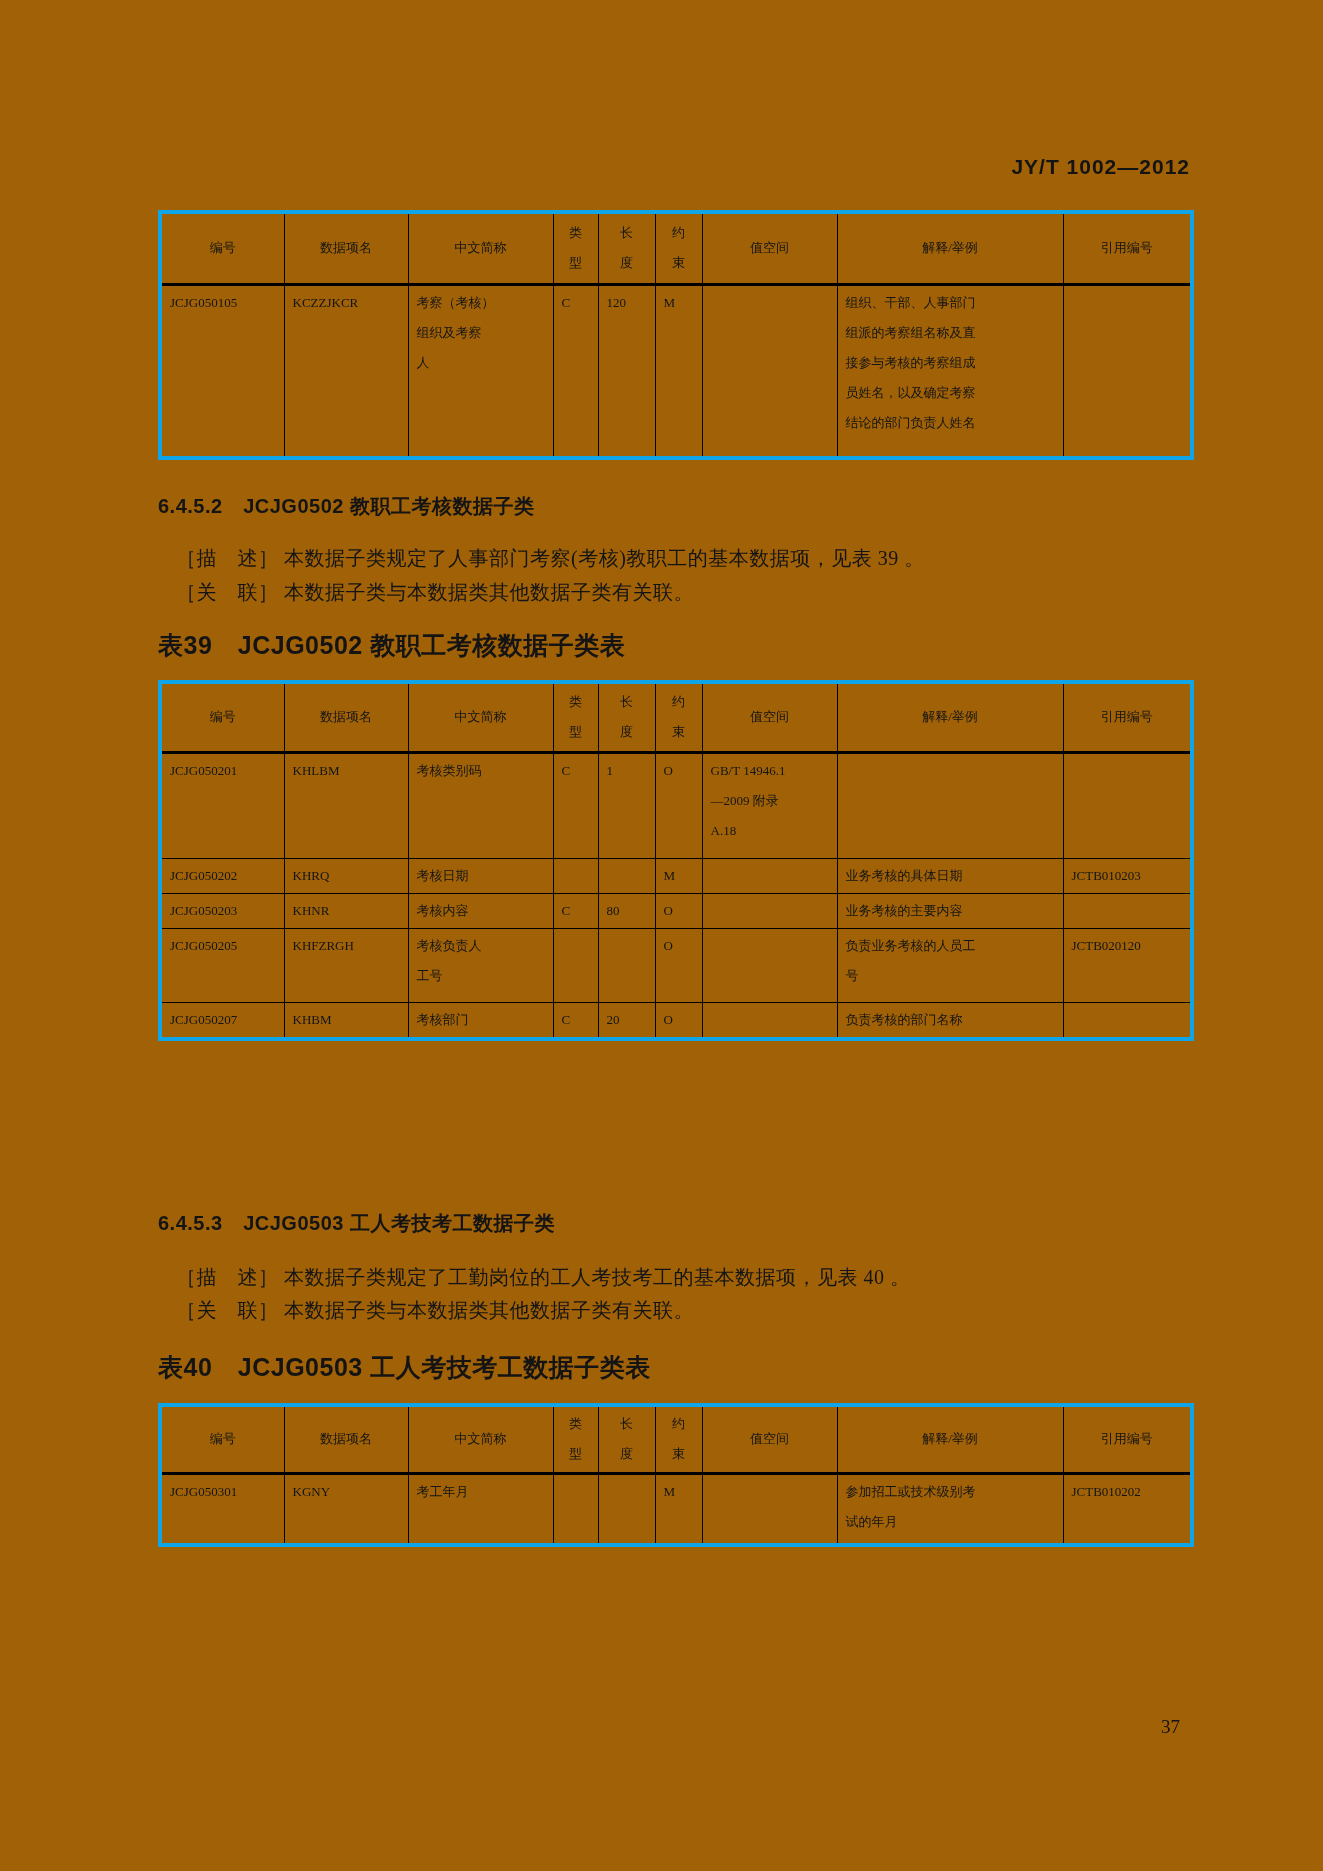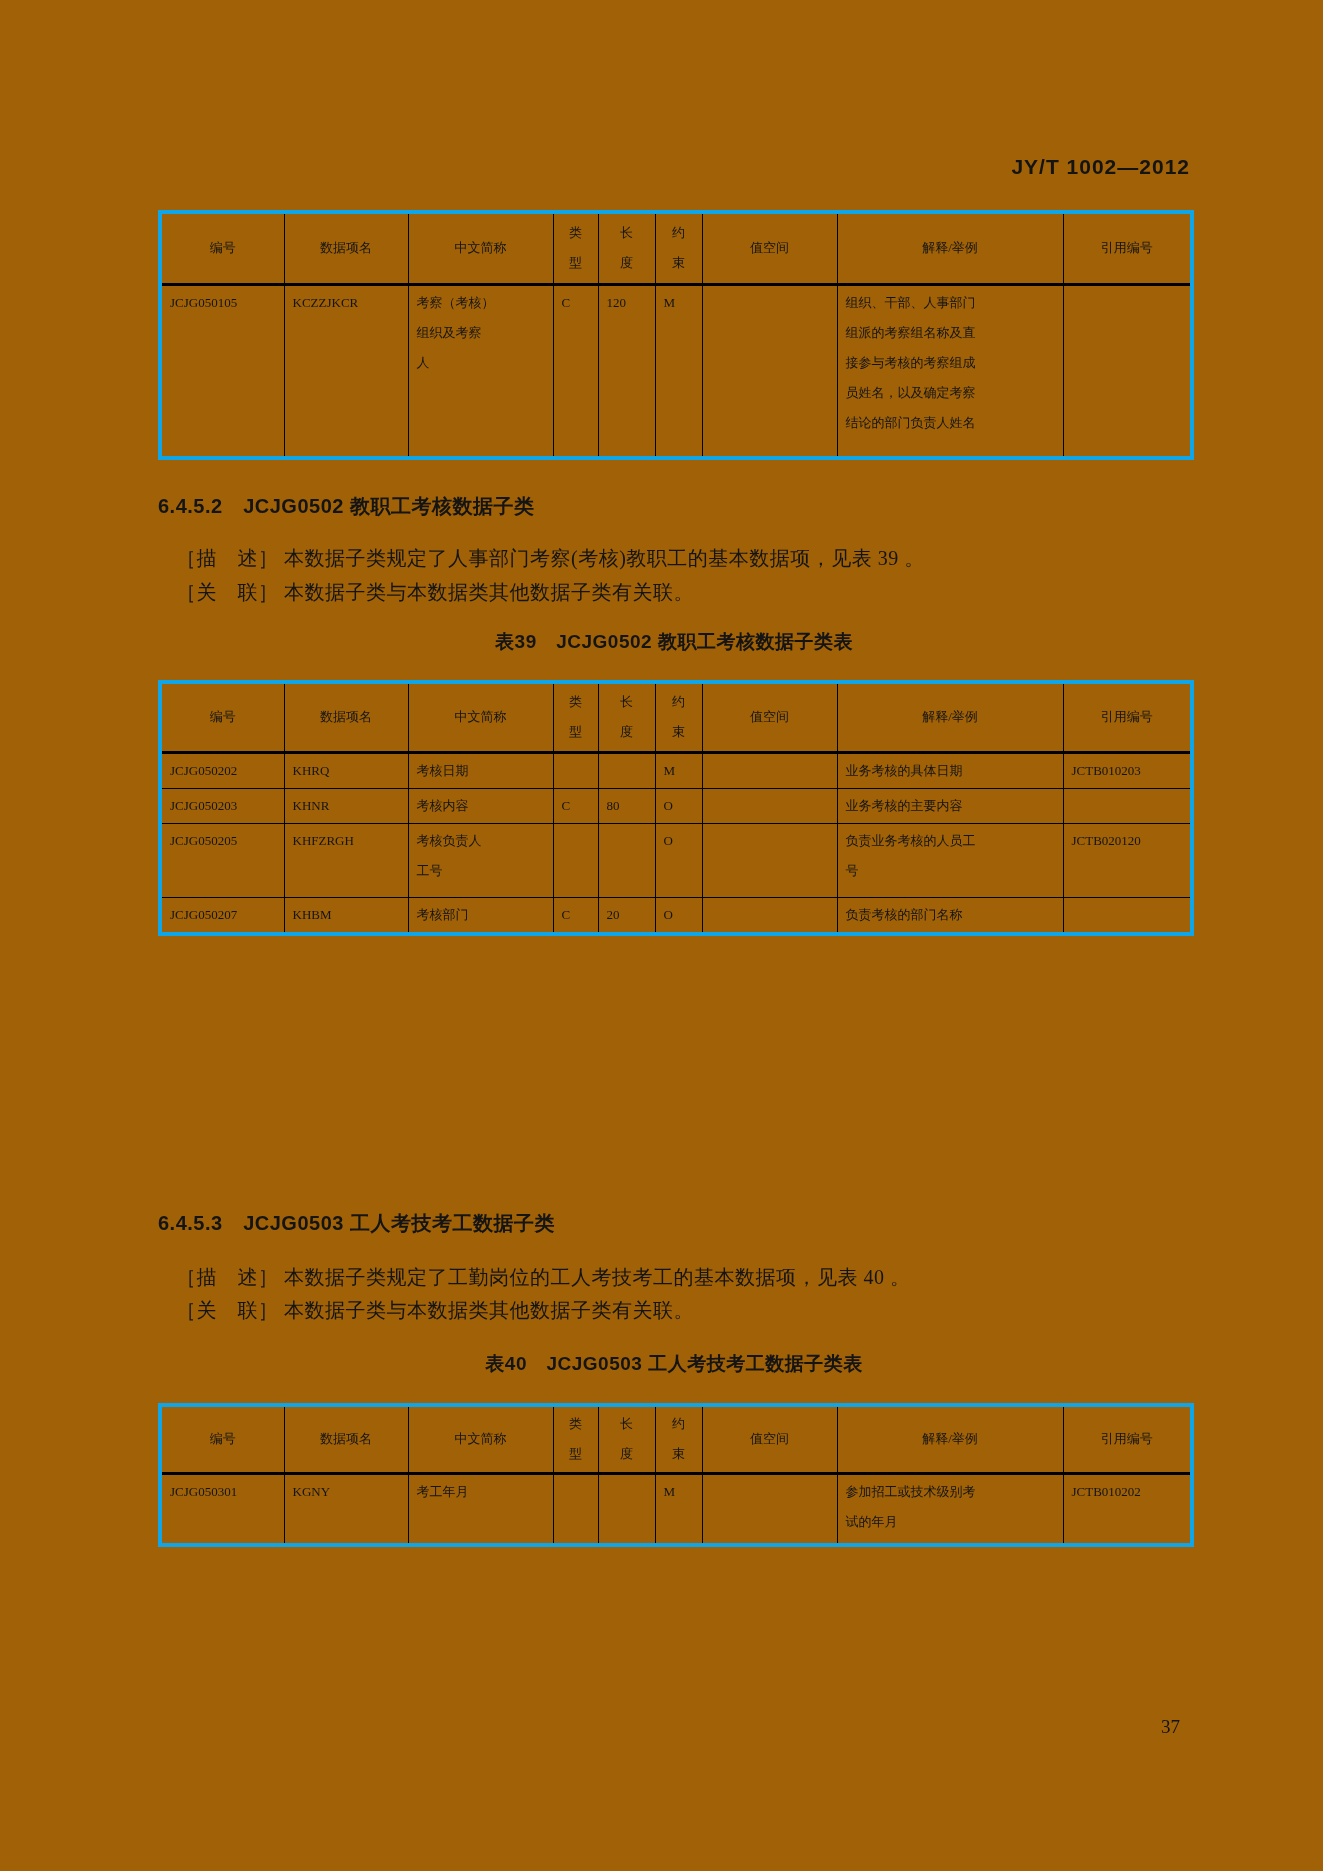"表39 JCJG0502 教职工考核数据子类表" .table-title { font-size: 19px -> 25px; text-align: center -> none }
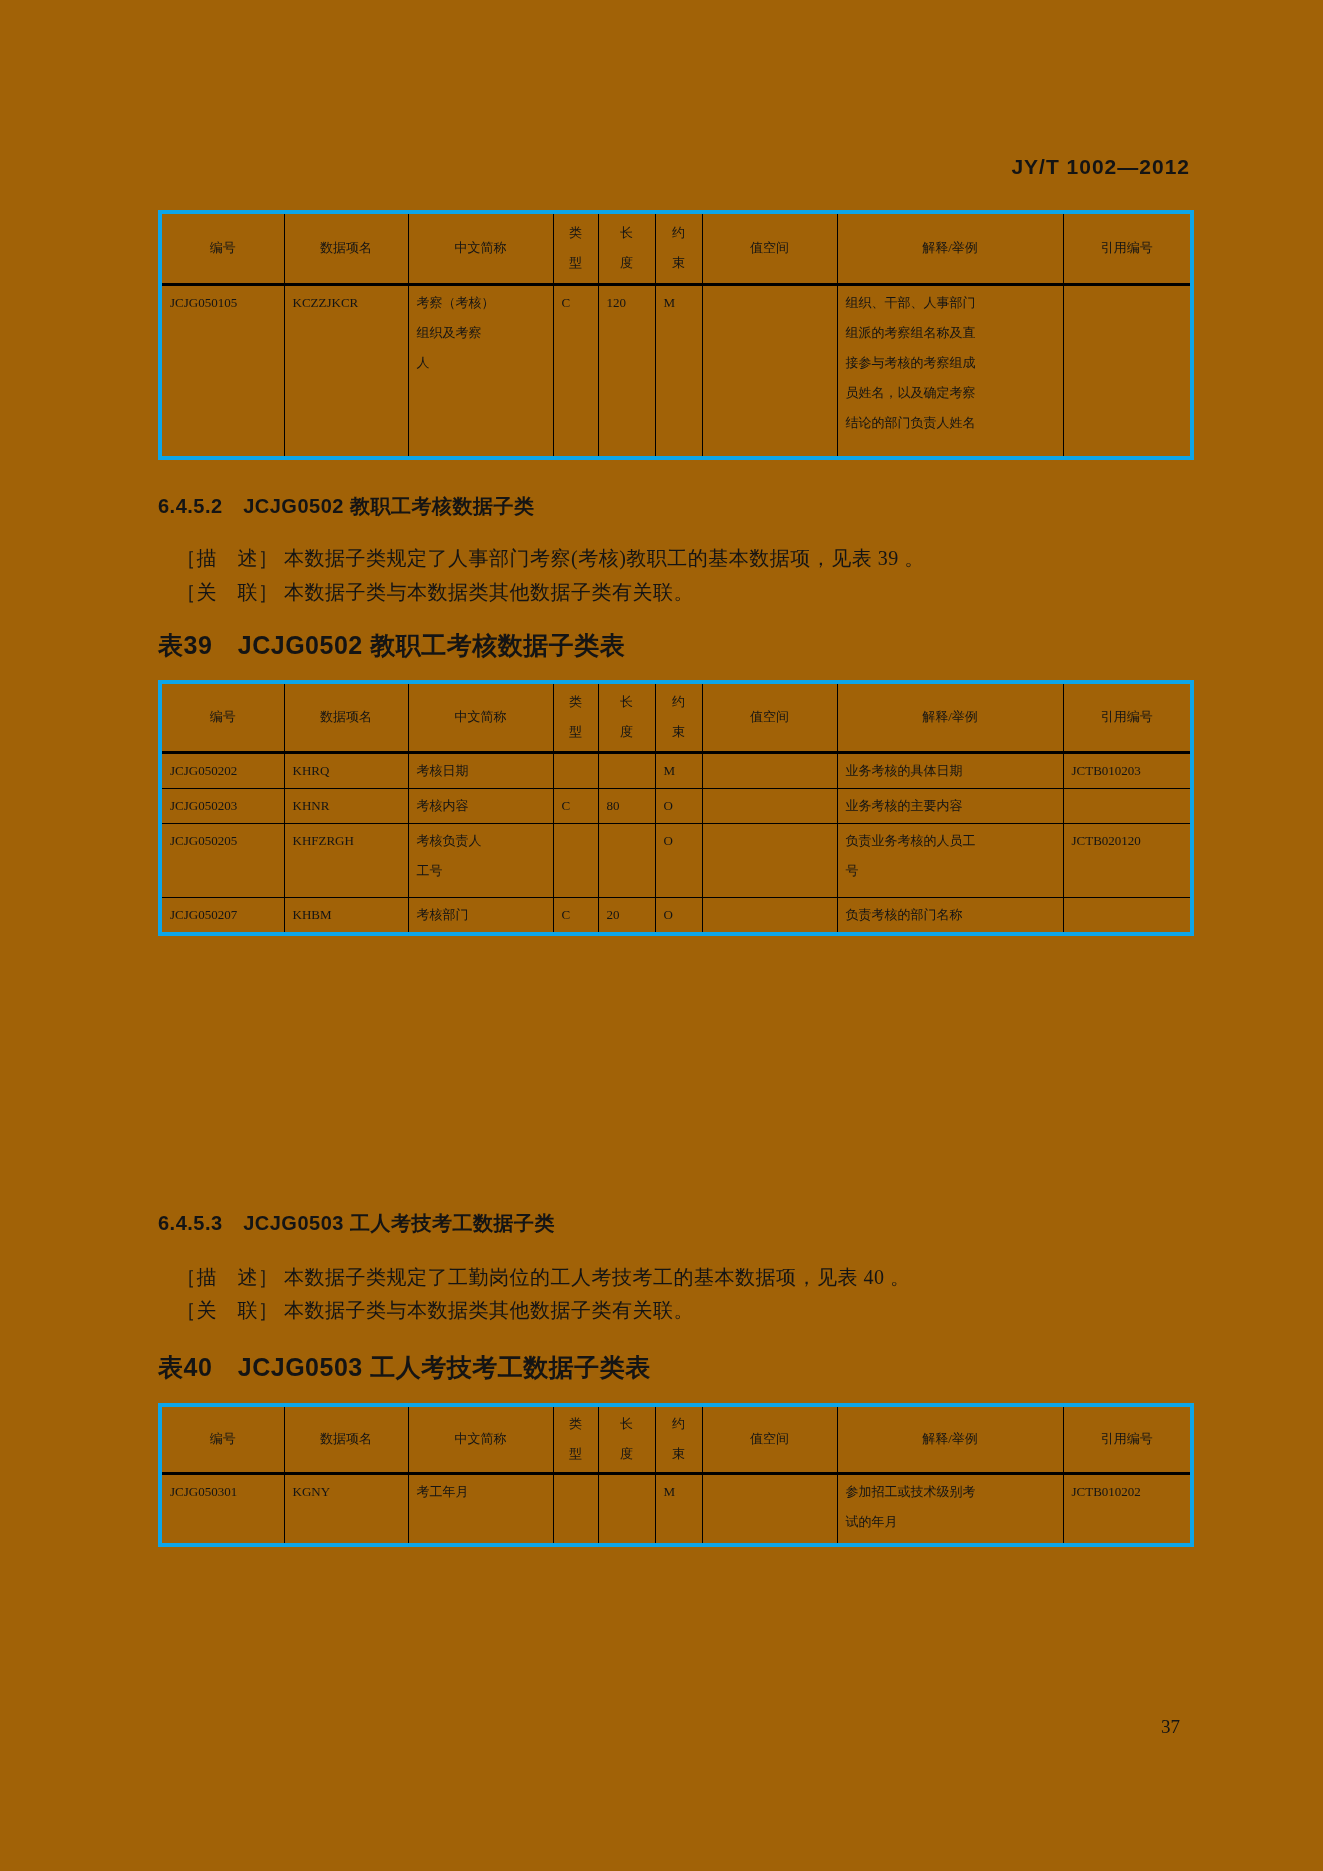"JCJG050201" tr { html: none -> <tr> <td>JCJG050201</td> <td>KHLBM</td> <td>考核类别码</td> <td>C</td> <td>1</td> <td>O</td> <td>GB/T 14946.1 —2009 附录 A.18</td> <td></td> <td></td> </tr> }
